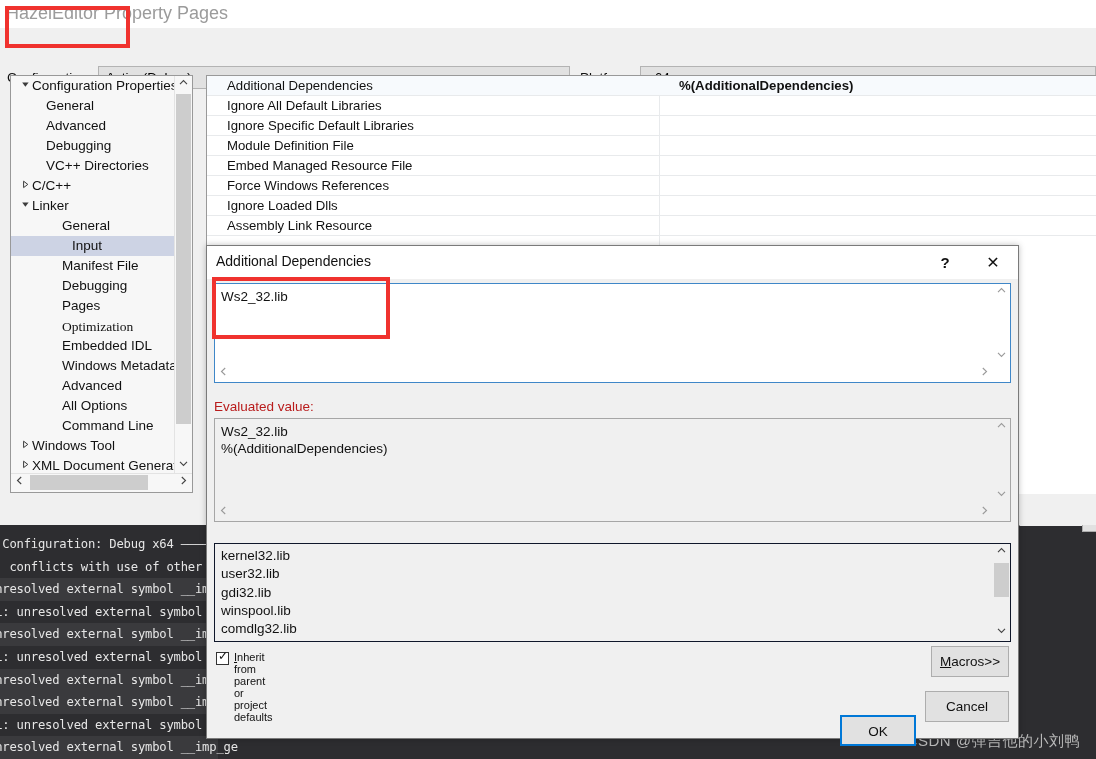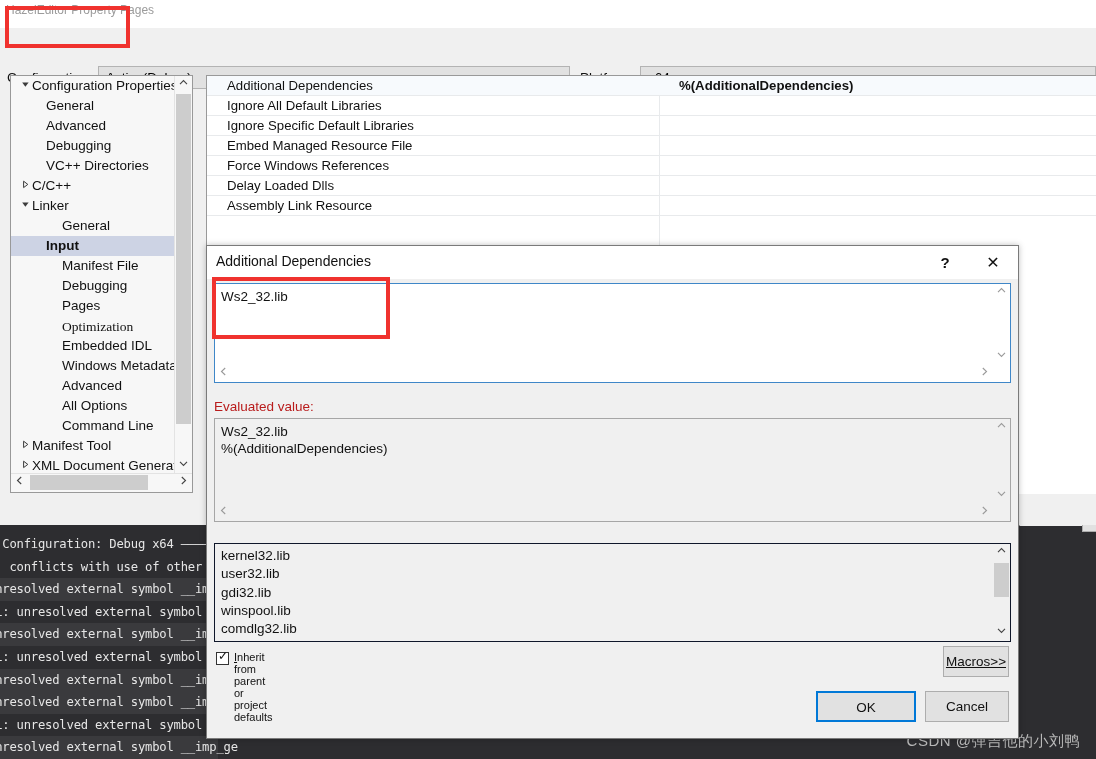"HazelEditor Property Pages" #window-title { font-size: 12px -> 18px }
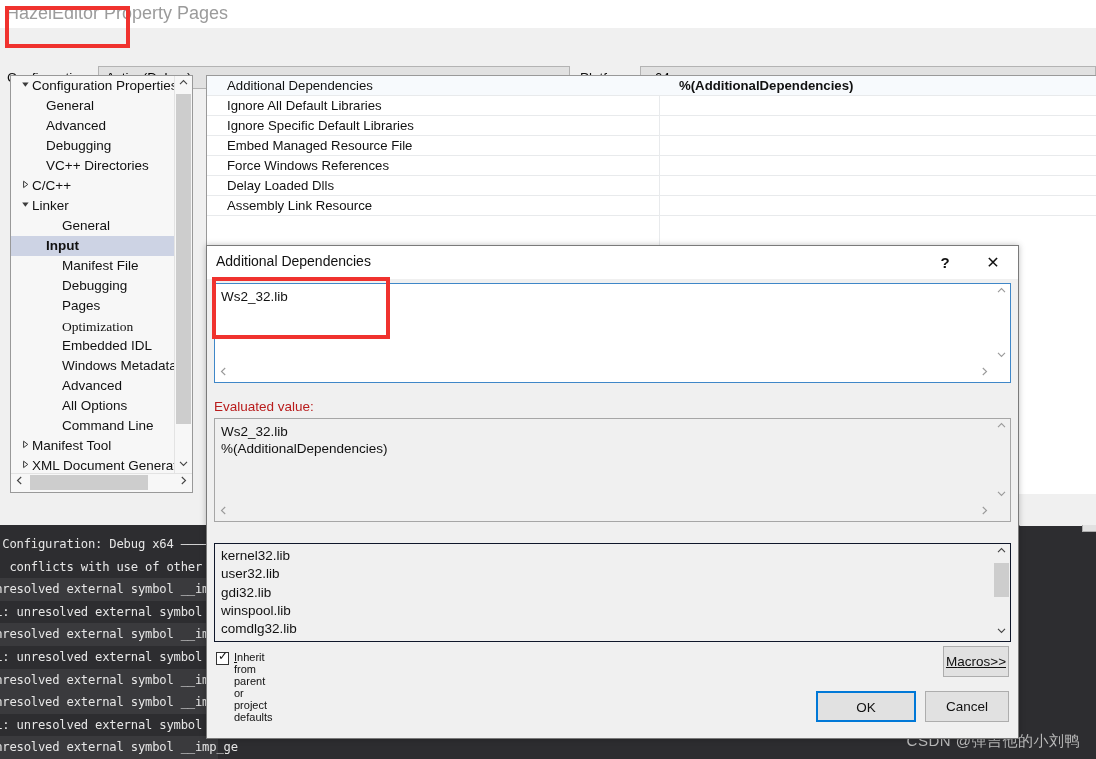"Module Definition File" div.grid-row { html: none -> <div> <span>Module Definition File</span> <span></span> </div> }
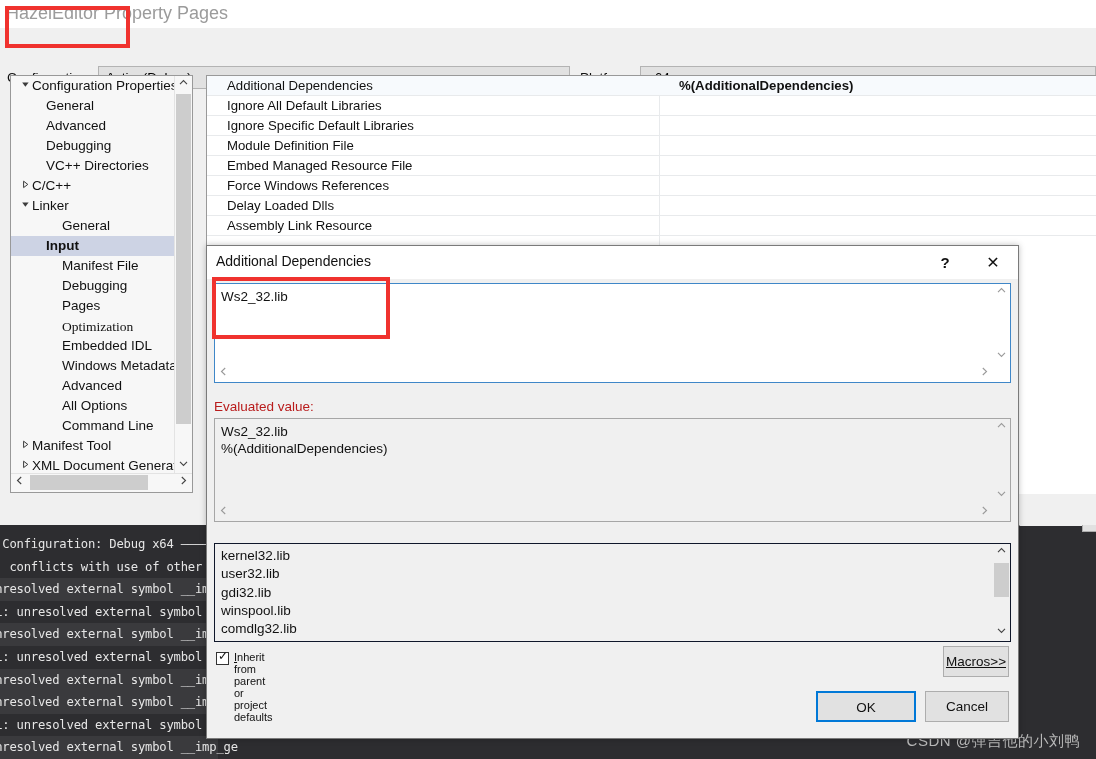"Delay Loaded Dlls" span.grid-name { text: Delay -> Ignore }
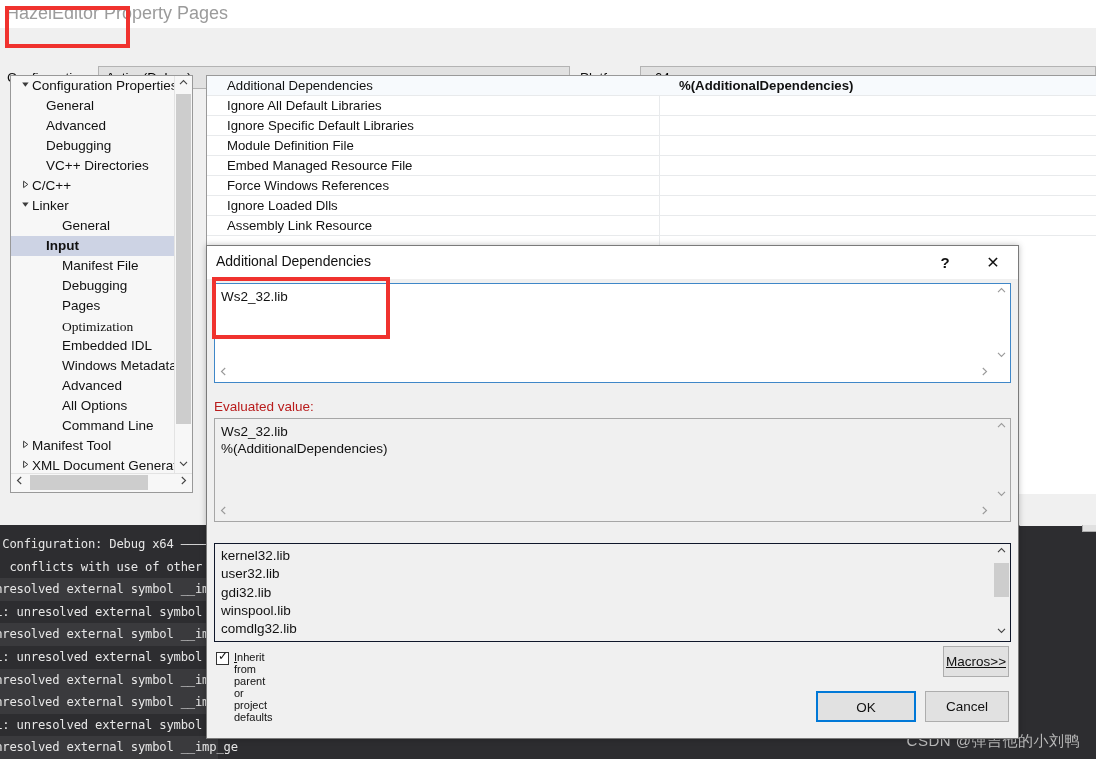"Input" div.tree-item { font-weight: bold -> none; padding-left: 22px -> 48px }
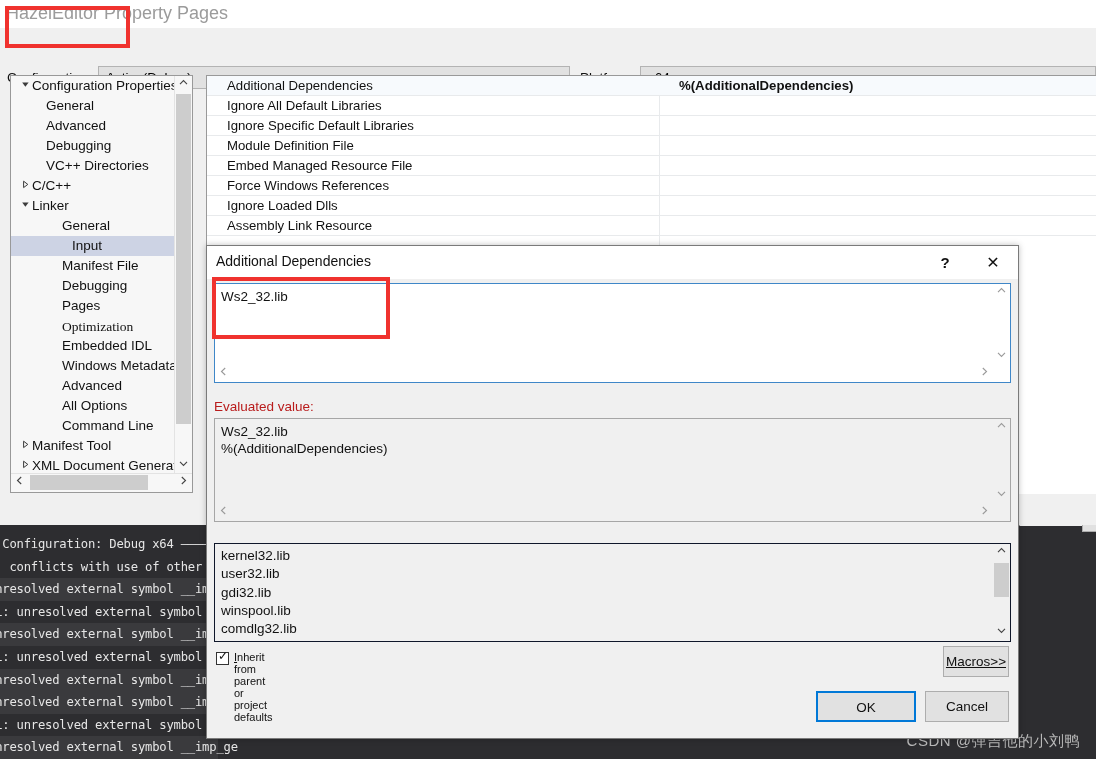"Manifest Tool" span.tree-label { text: Manifest -> Windows }
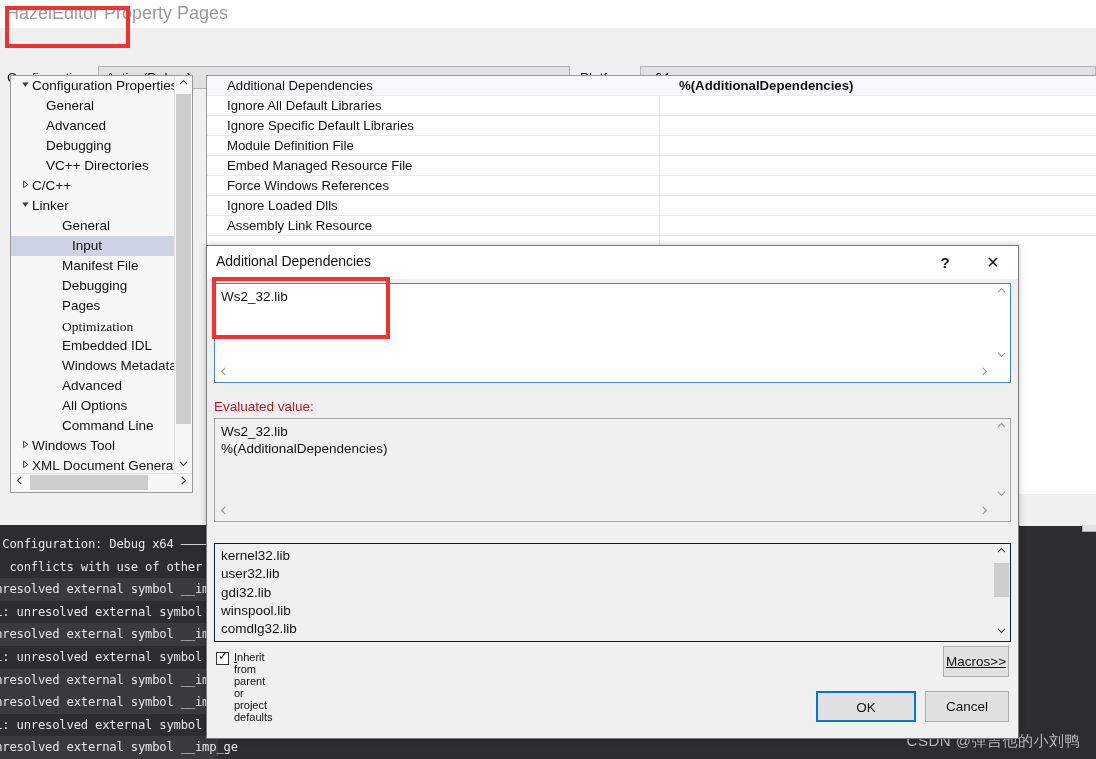"Macros>>" #btn-macros { text-decoration: underline -> none; width: 66px -> 78px }
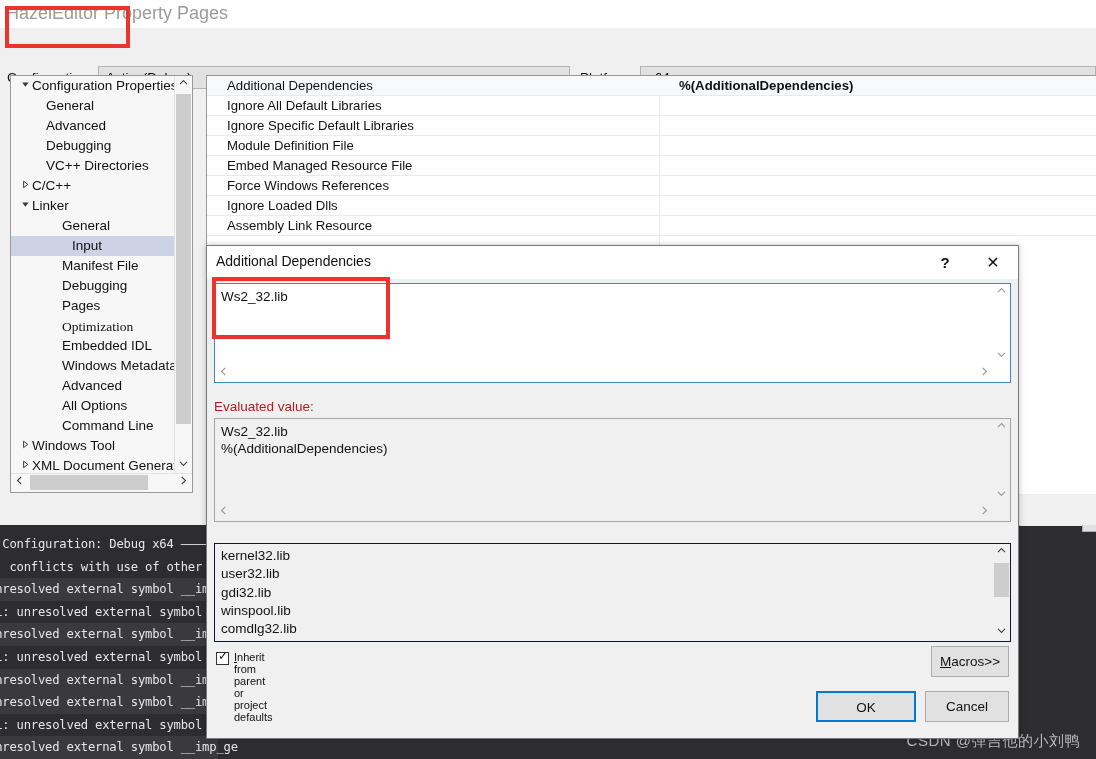"OK" #btn-ok { top: 445px -> 469px; width: 100px -> 76px }
